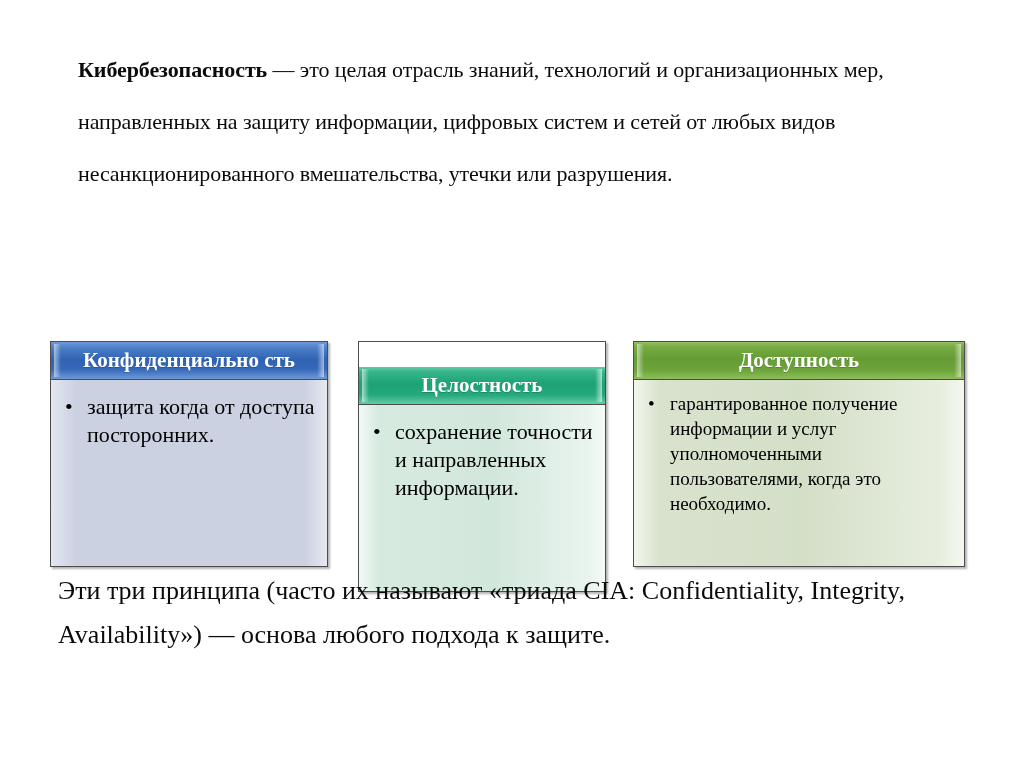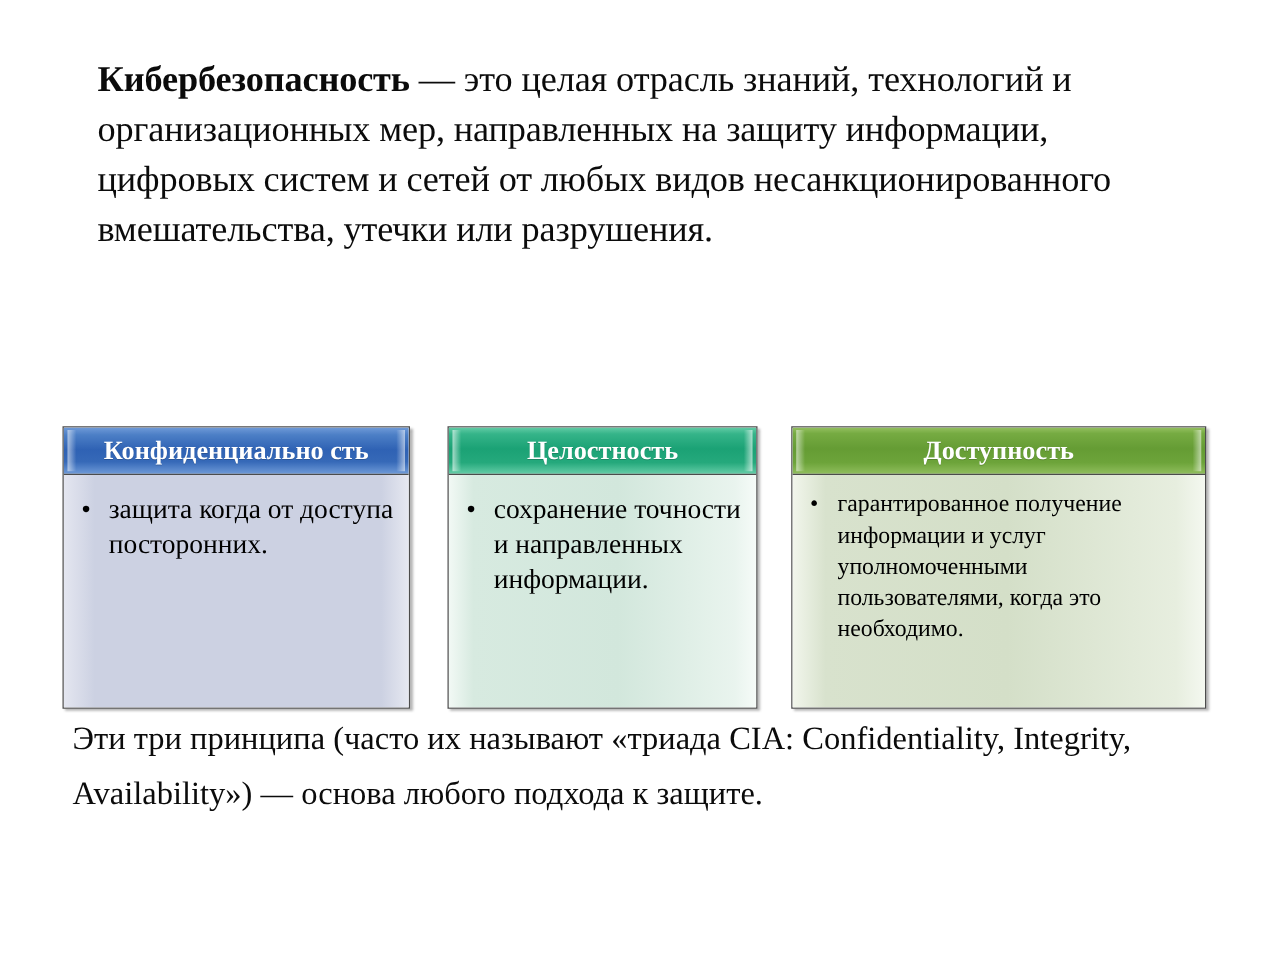"Кибербезопасность — это целая отрасль" .intro { font-size: 29px -> 22px; line-height: 40px -> 52px }
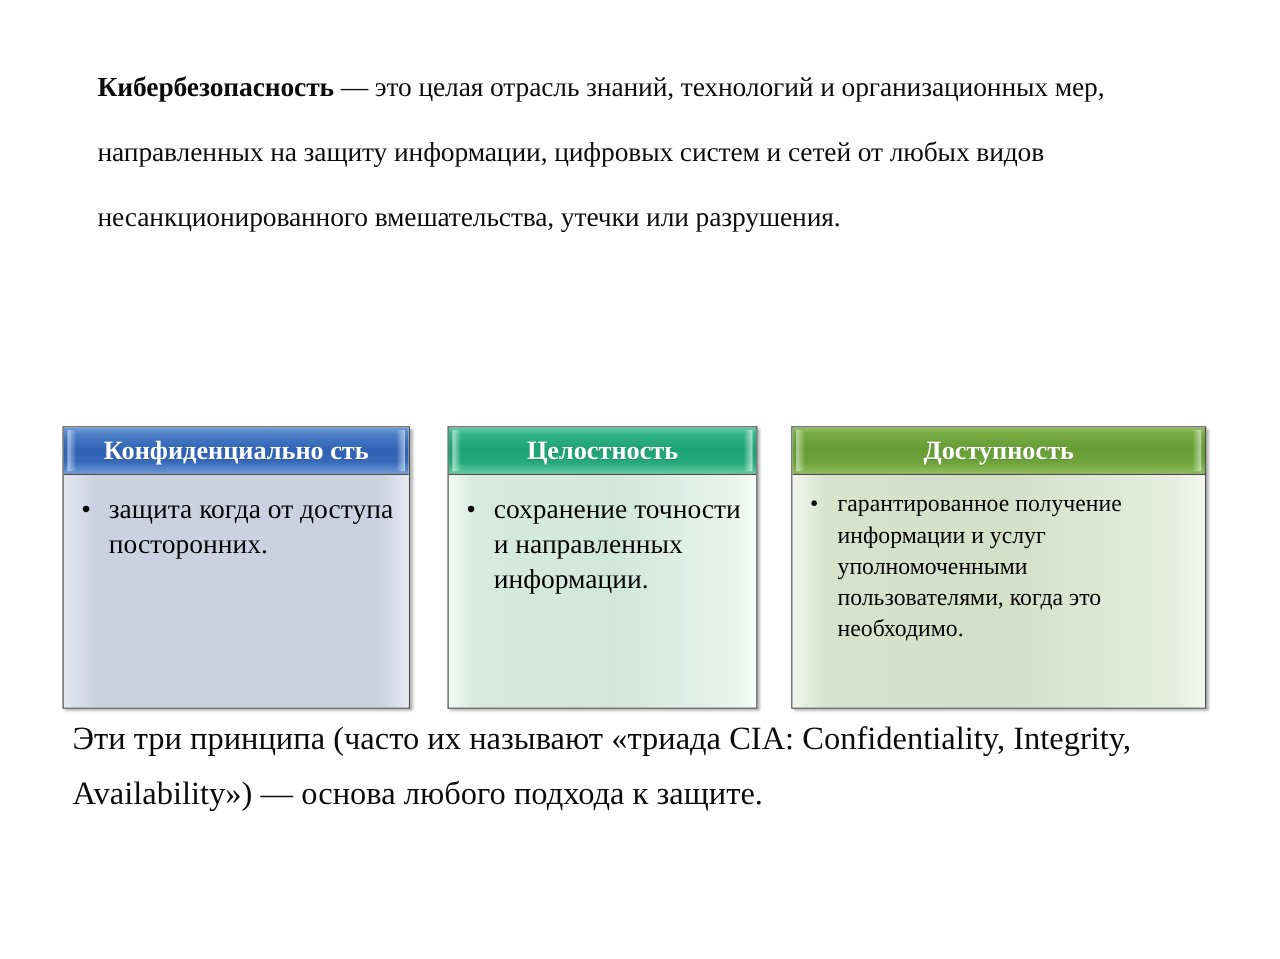"Целостность" #card-integ .card-head { margin-top: none -> 25px }
